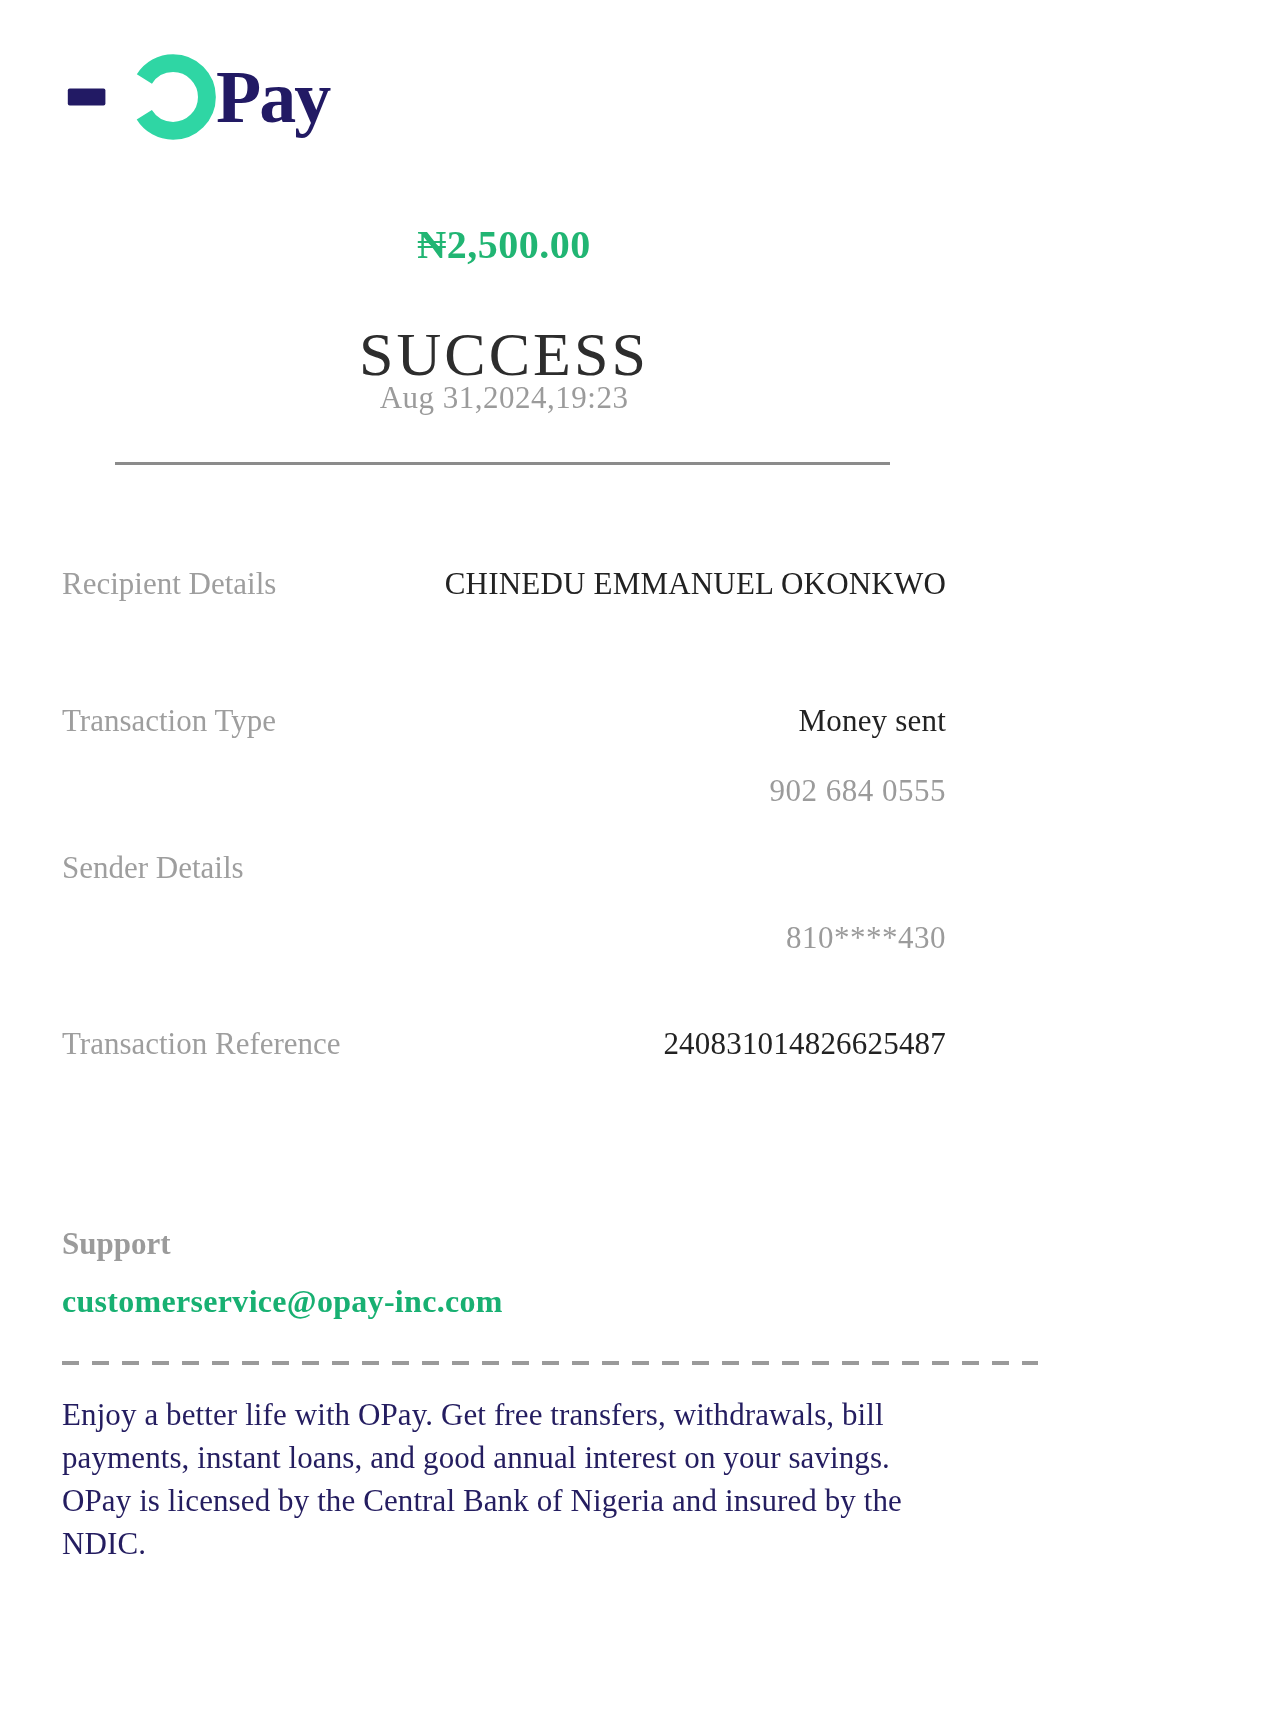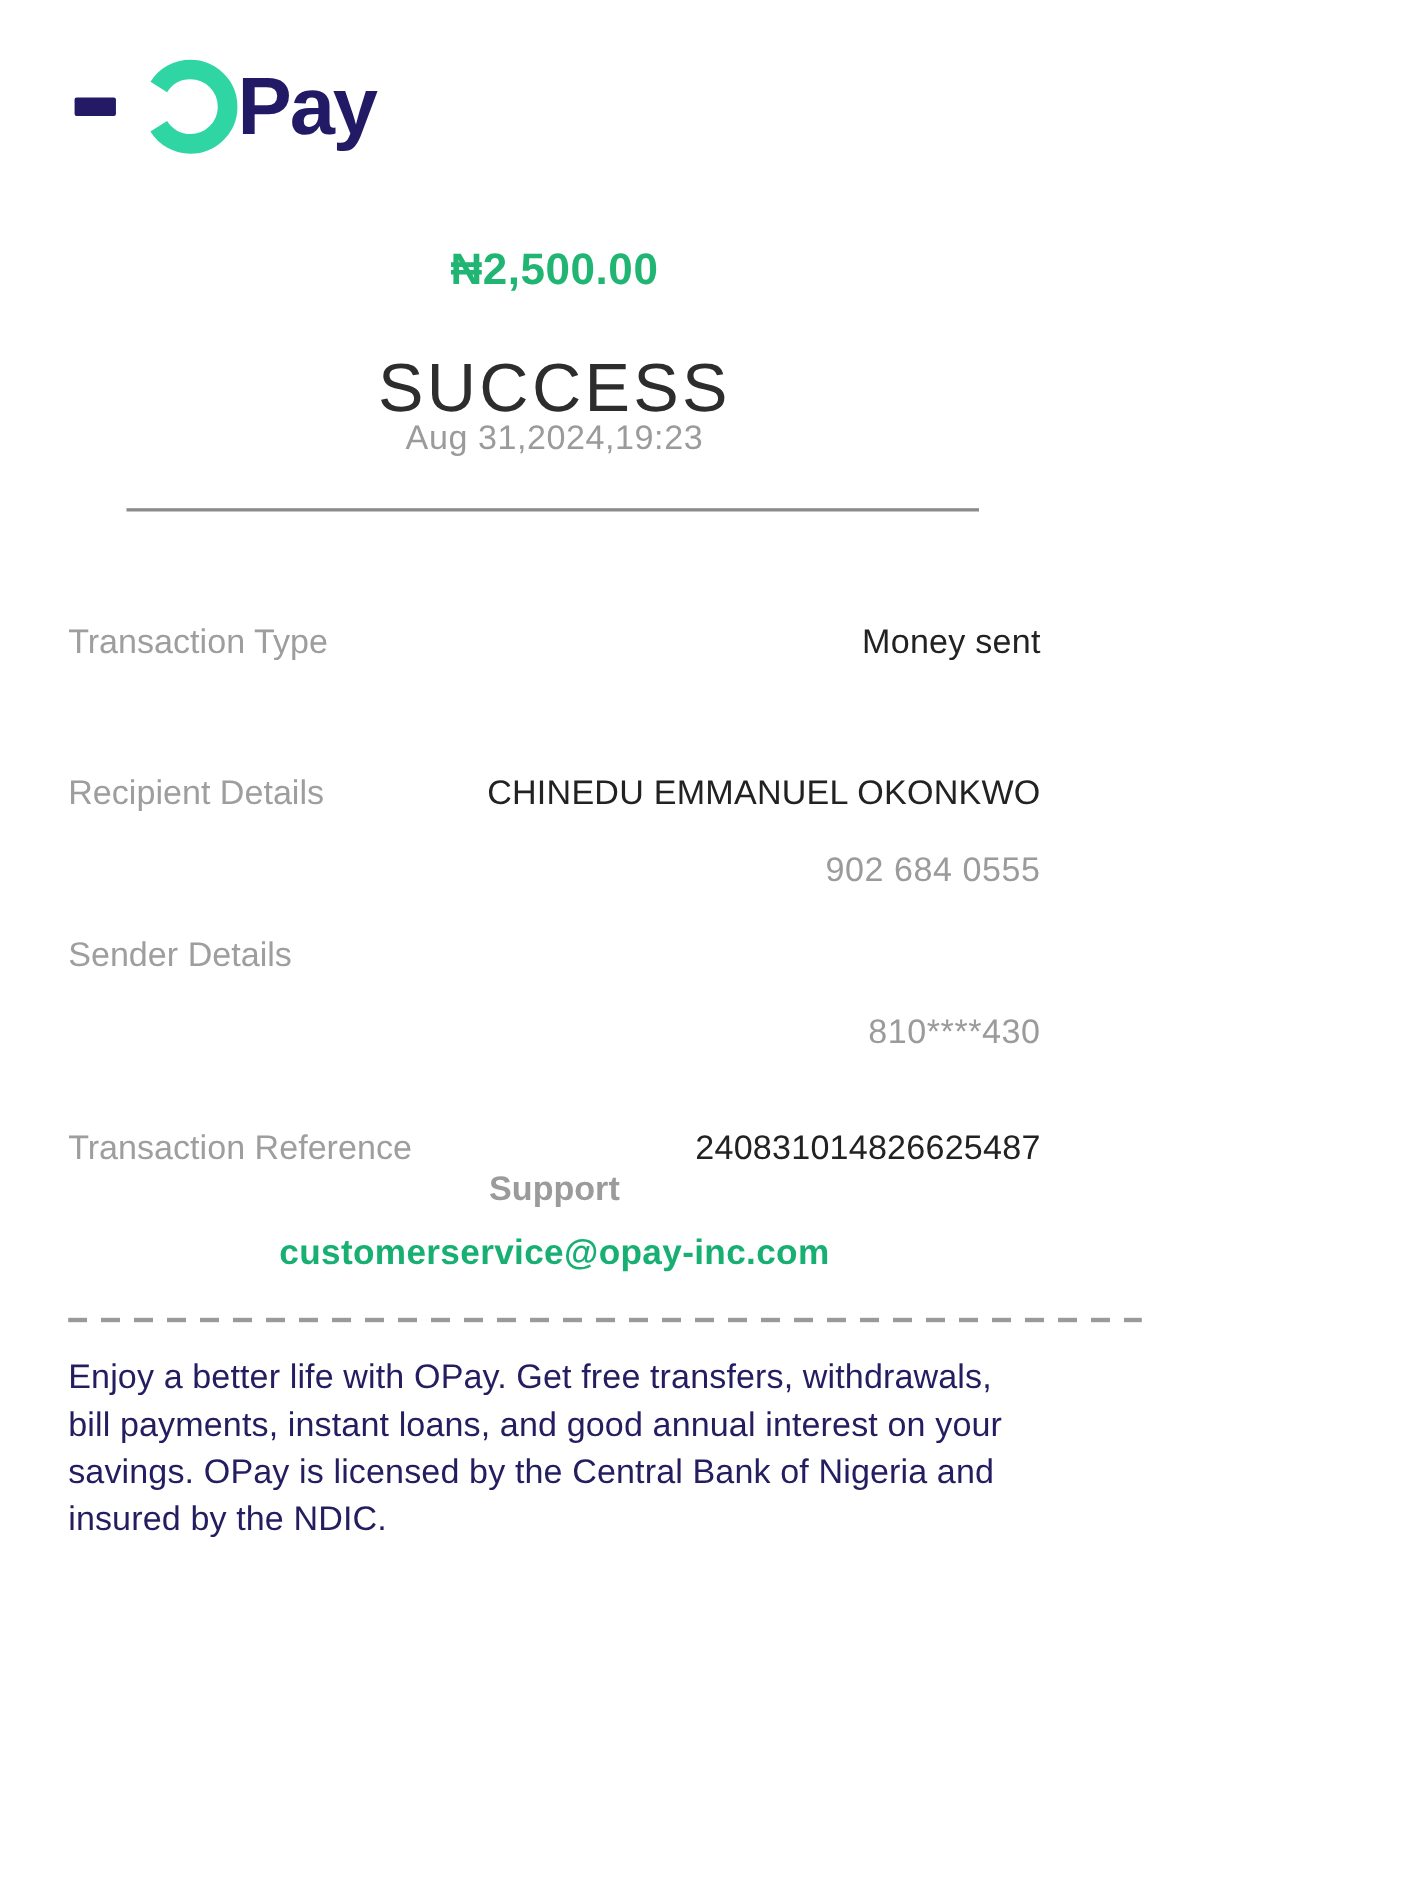"Pay" .page { font-family: none -> Liberation Serif, serif }
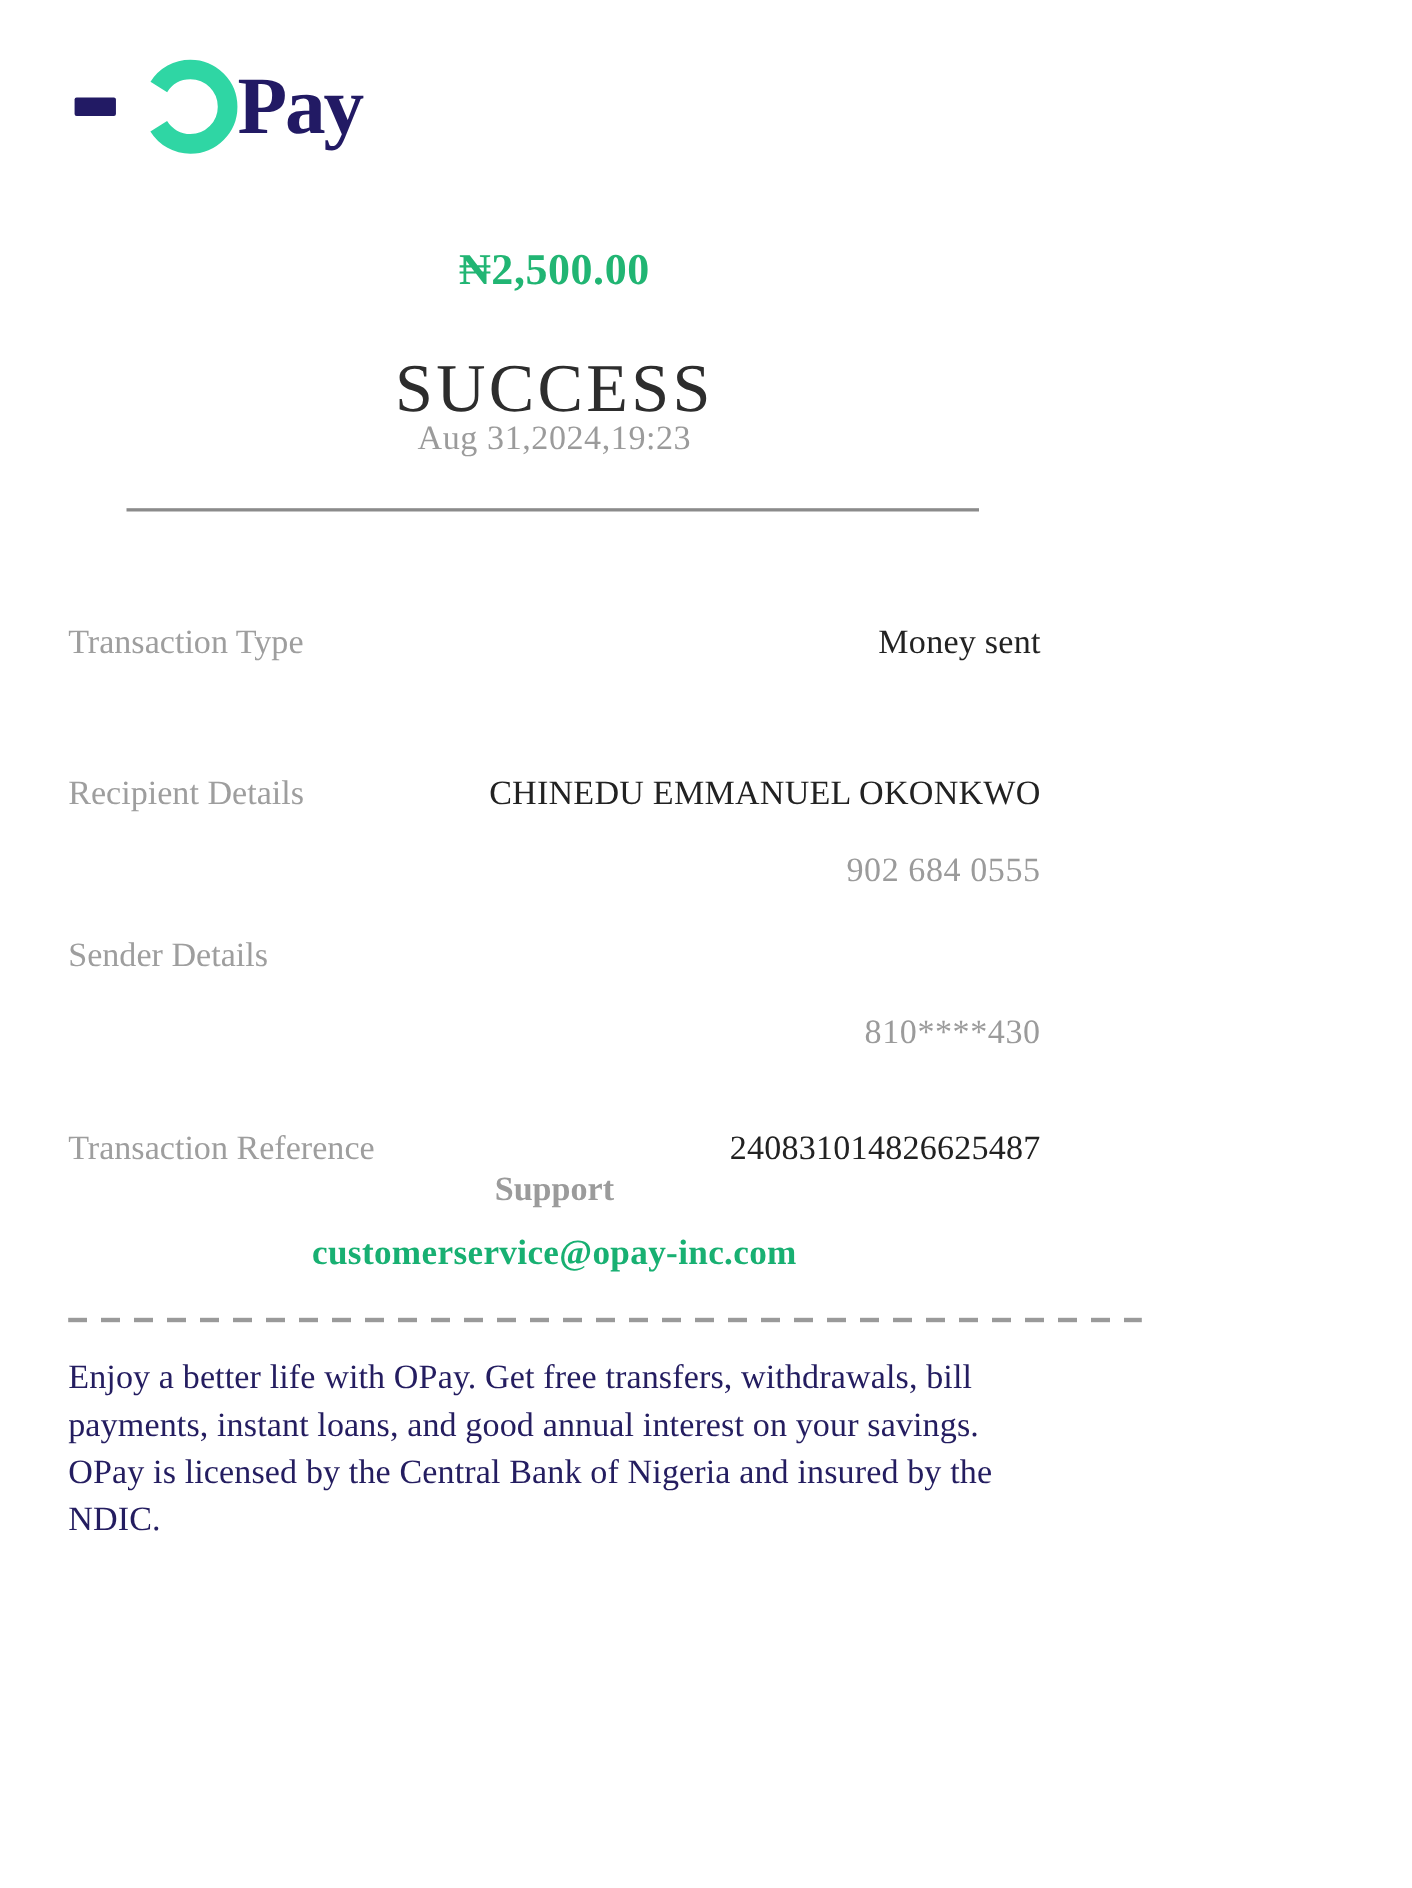"Transaction Type" div.row { order: before "Recipient Details" -> after "Recipient Details" }
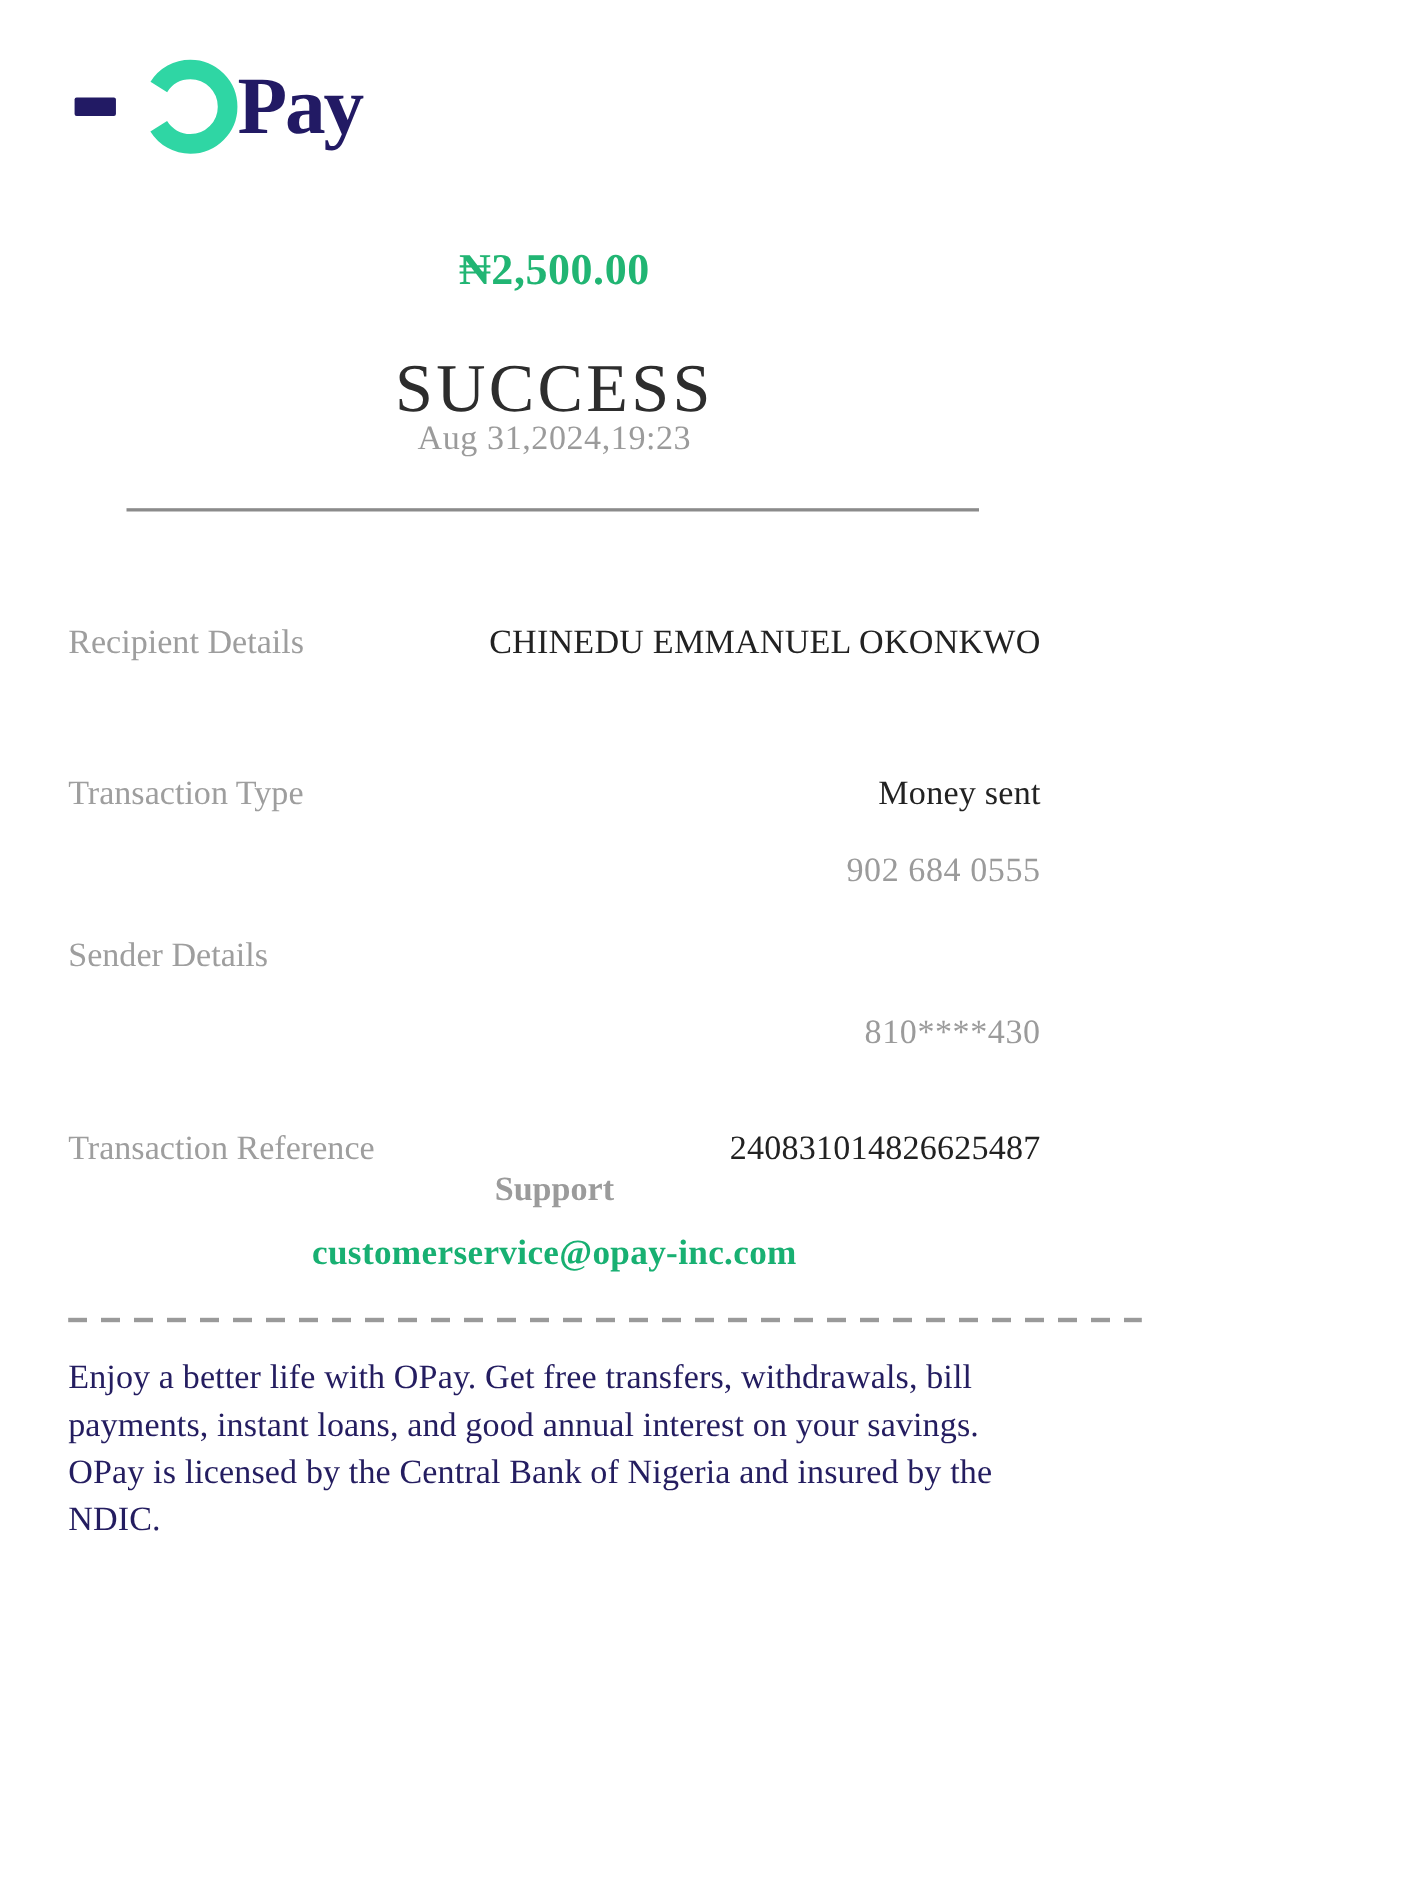"Support" .support { margin-top: none -> 163px; text-align: center -> left }
